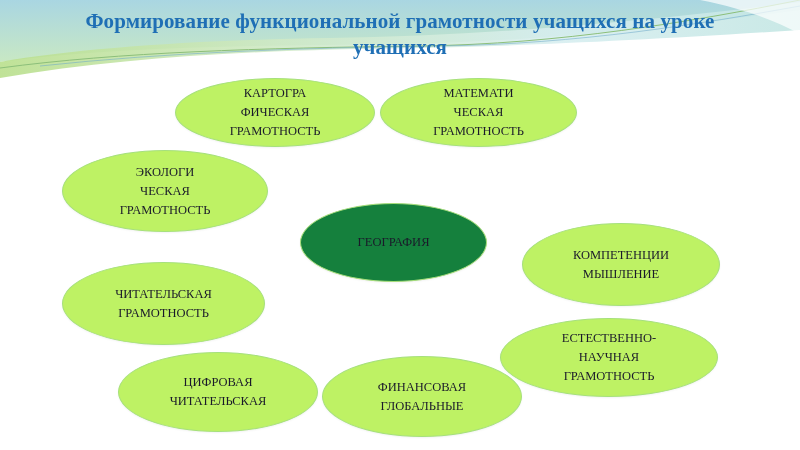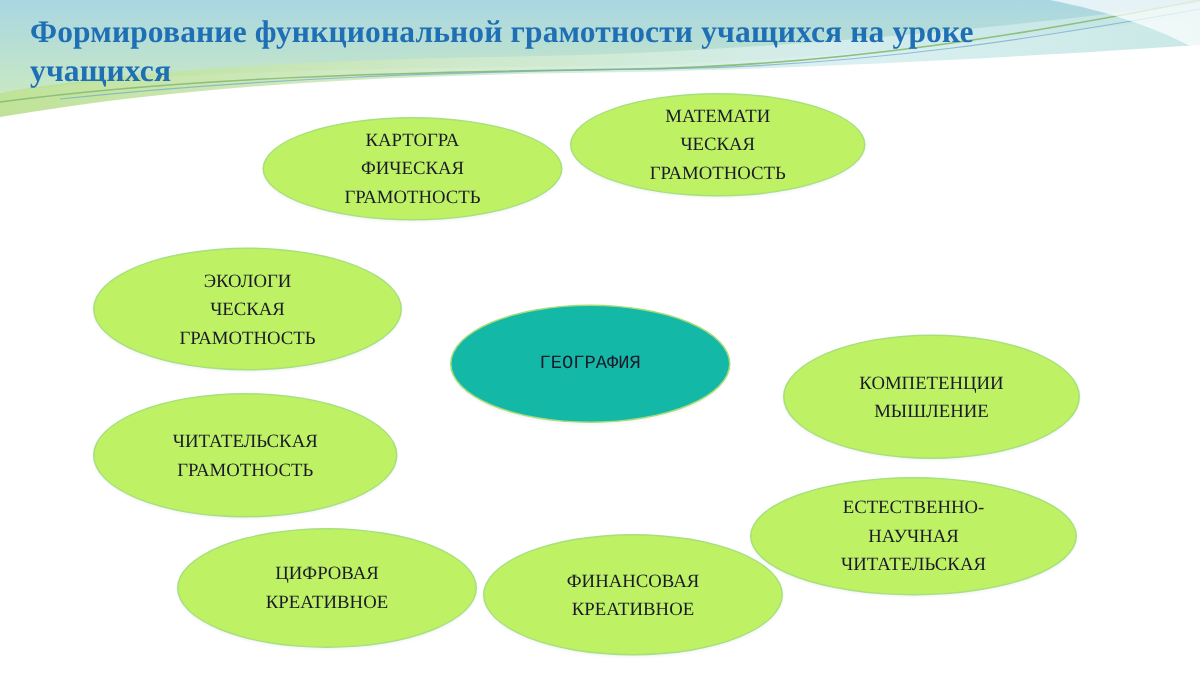"Формирование функциональной грамотности" .title { text-align: left -> center }
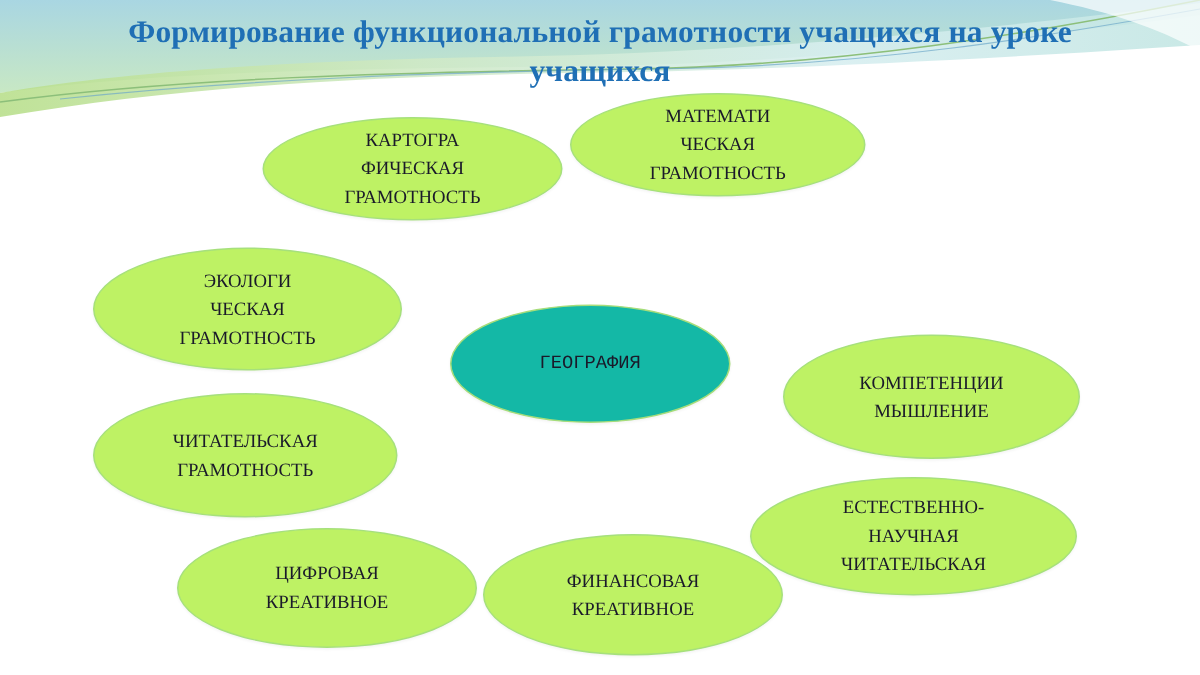"МАТЕМАТИ" div.node { top: 62px -> 78px }
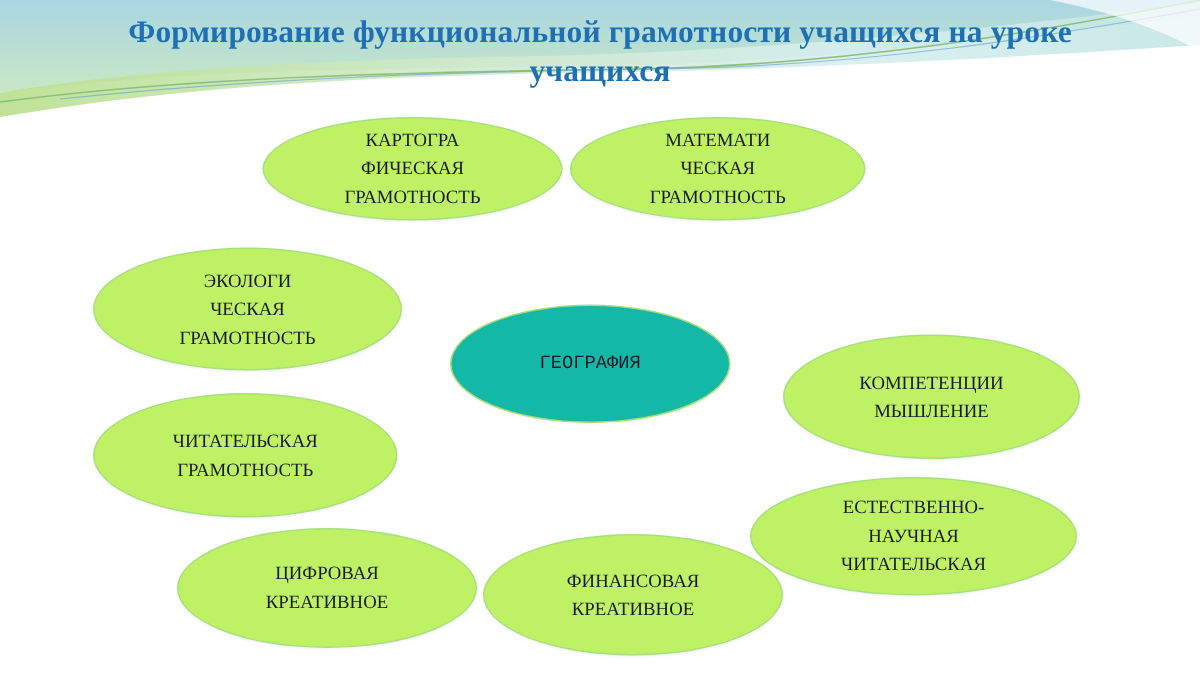"ЭКОЛОГИ" div.node { top: 165px -> 150px }
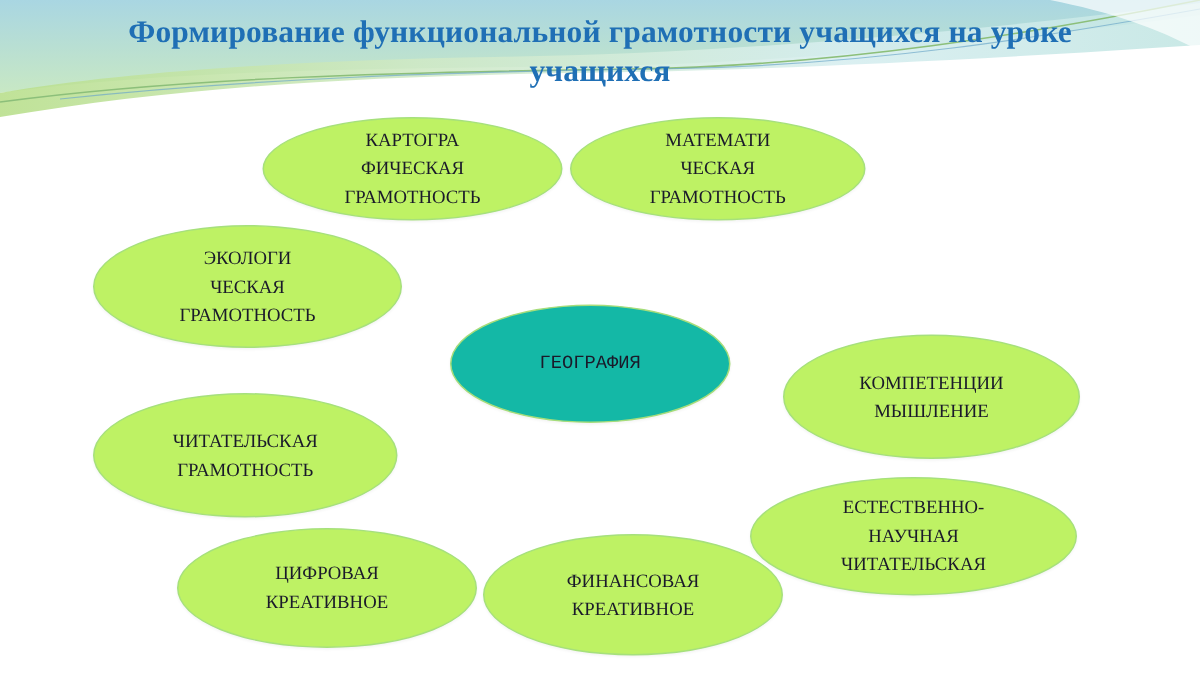"ГЕОГРАФИЯ" .node.center { background: #14b8a6 -> #15803d; font-family: Liberation Mono, monospace -> none }
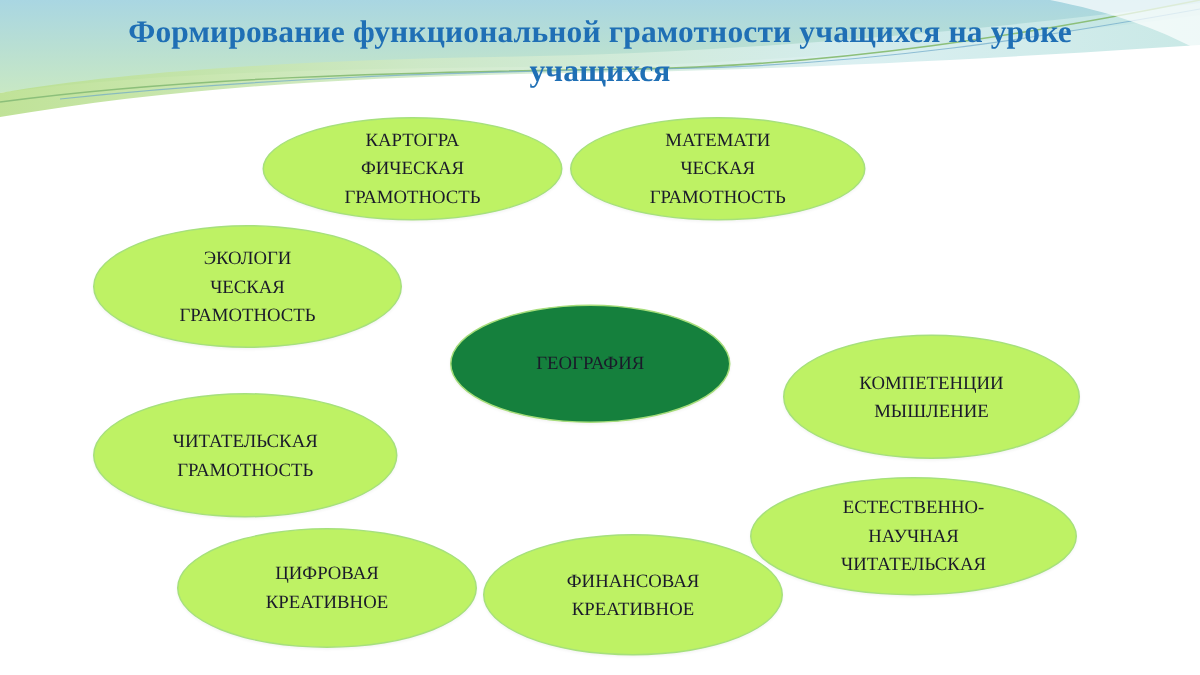"ЕСТЕСТВЕННО-" span { text: ЧИТАТЕЛЬСКАЯ -> ГРАМОТНОСТЬ }
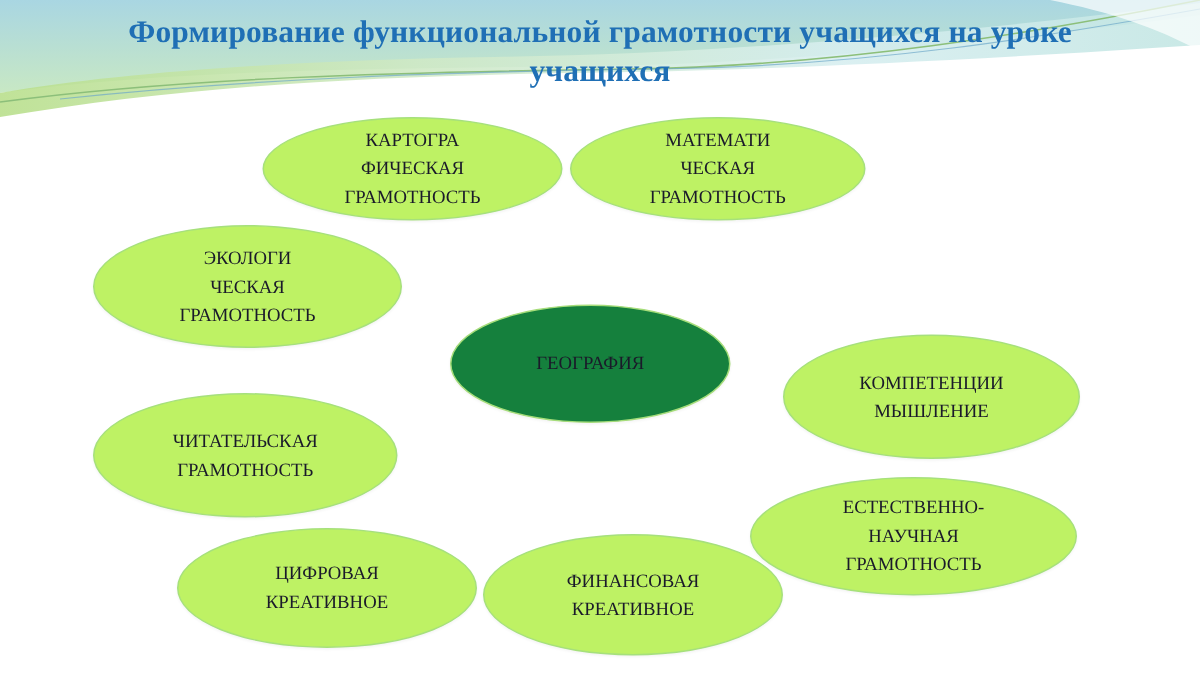"ЦИФРОВАЯ" span { text: КРЕАТИВНОЕ -> ЧИТАТЕЛЬСКАЯ }
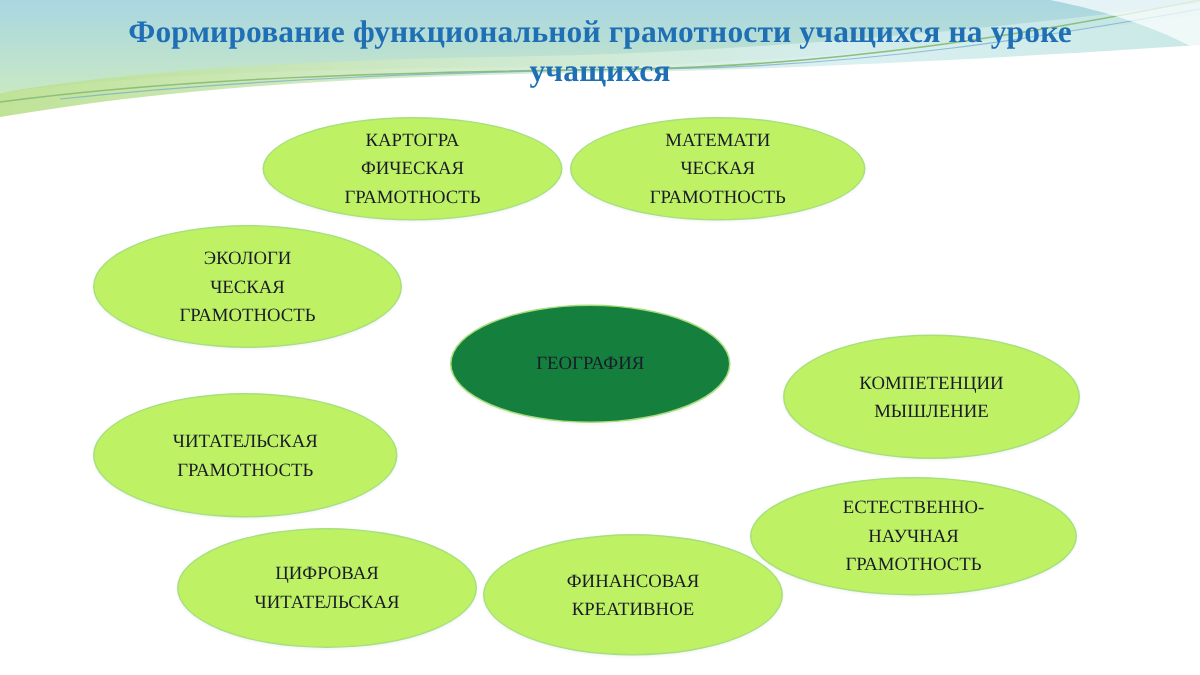"ФИНАНСОВАЯ" span { text: КРЕАТИВНОЕ -> ГЛОБАЛЬНЫЕ }
